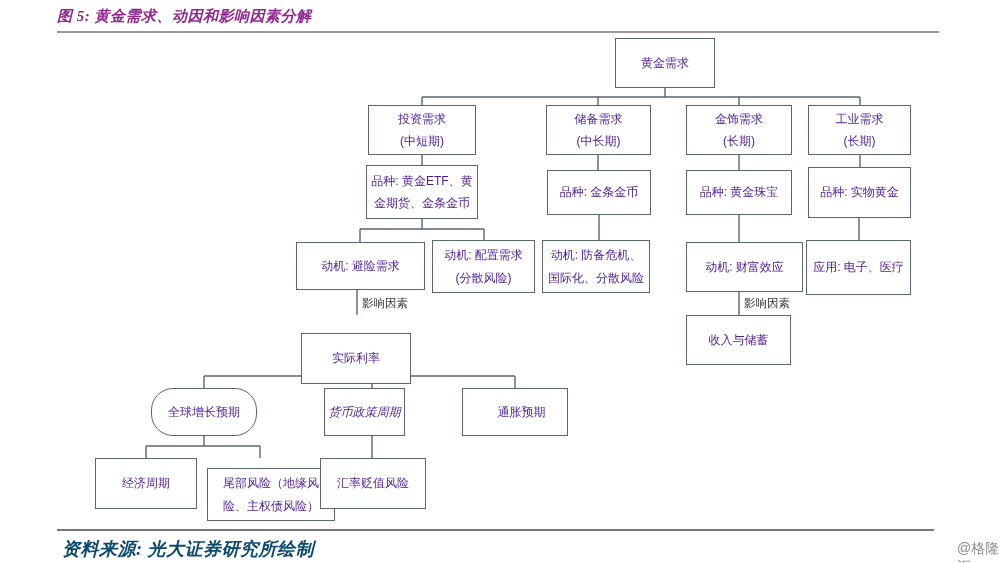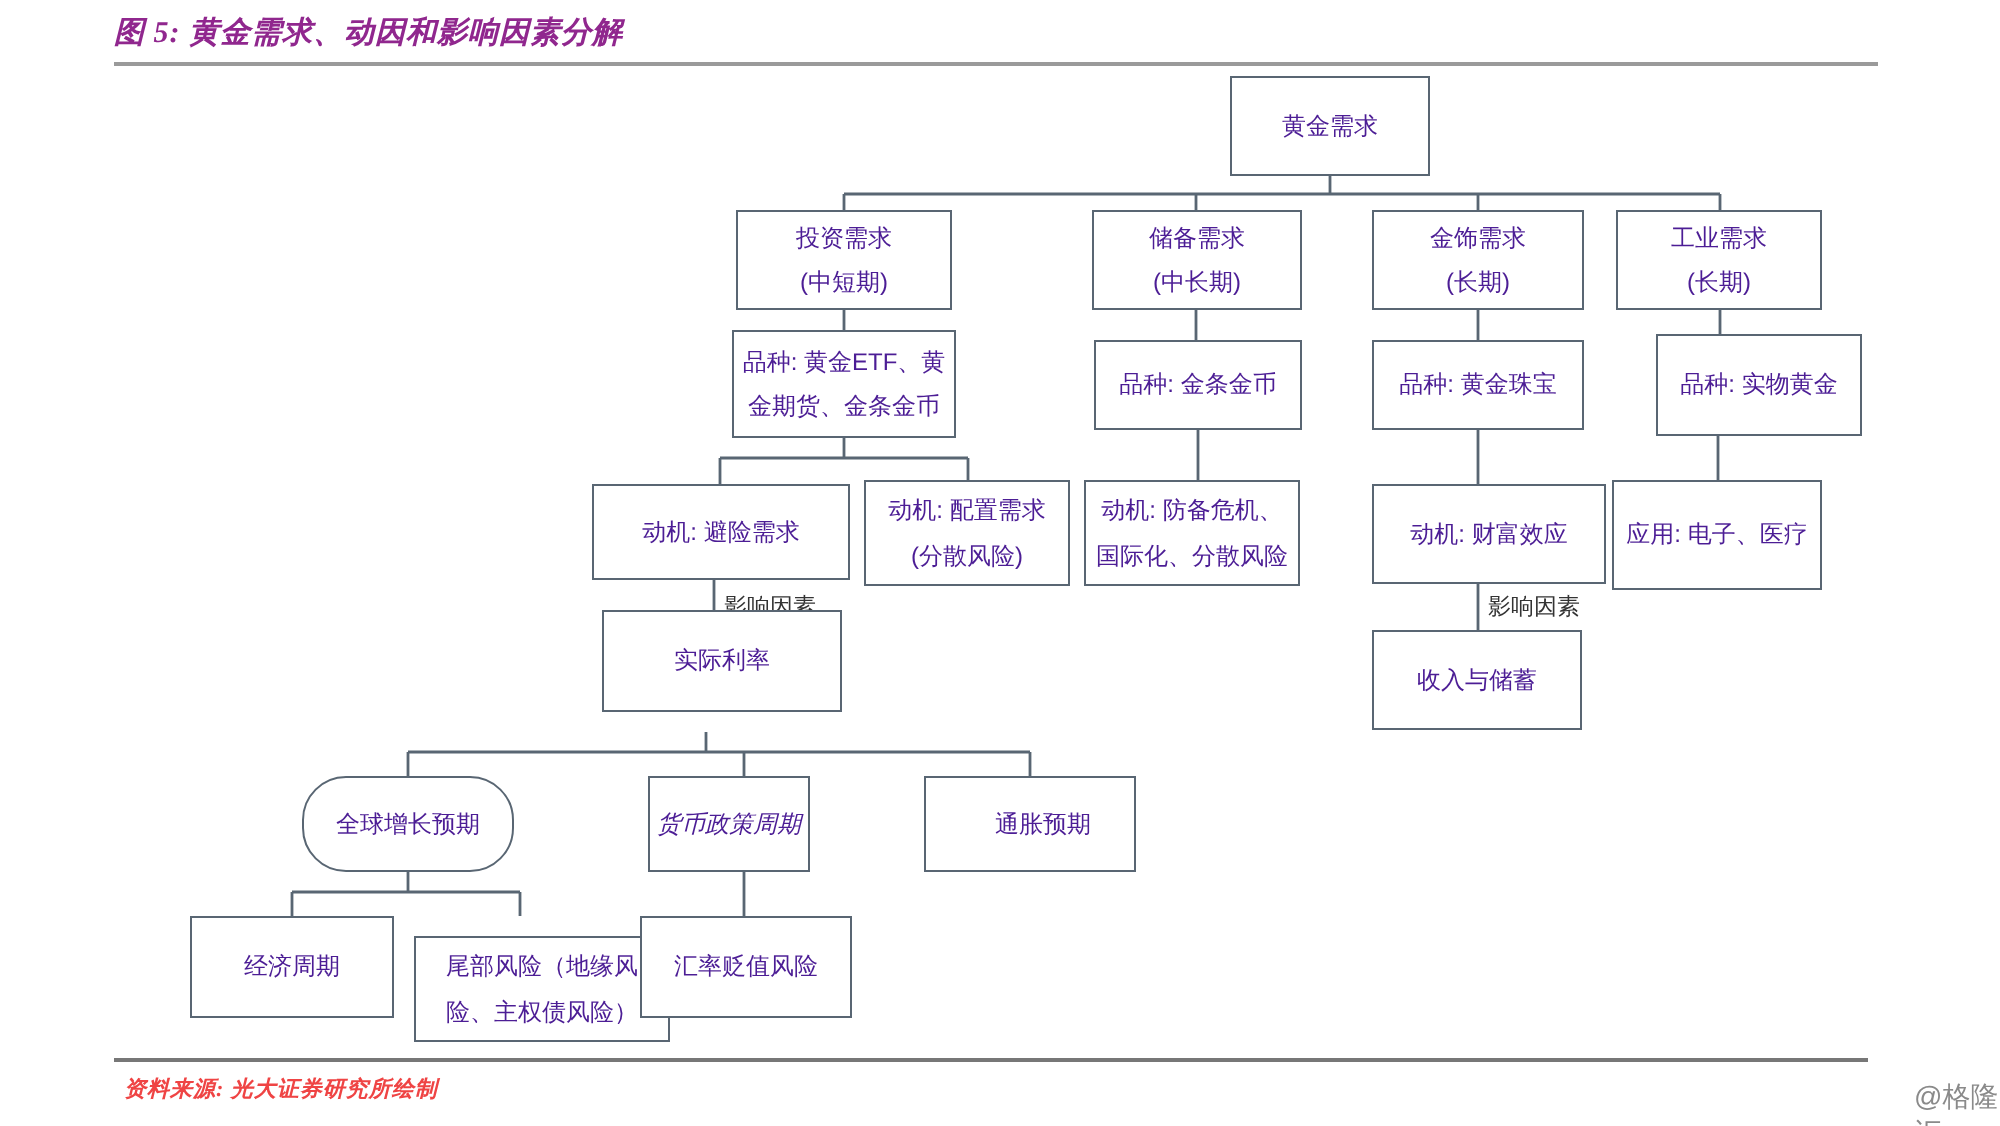"品种: 实物黄金" div.node { margin-left: 20px -> none }
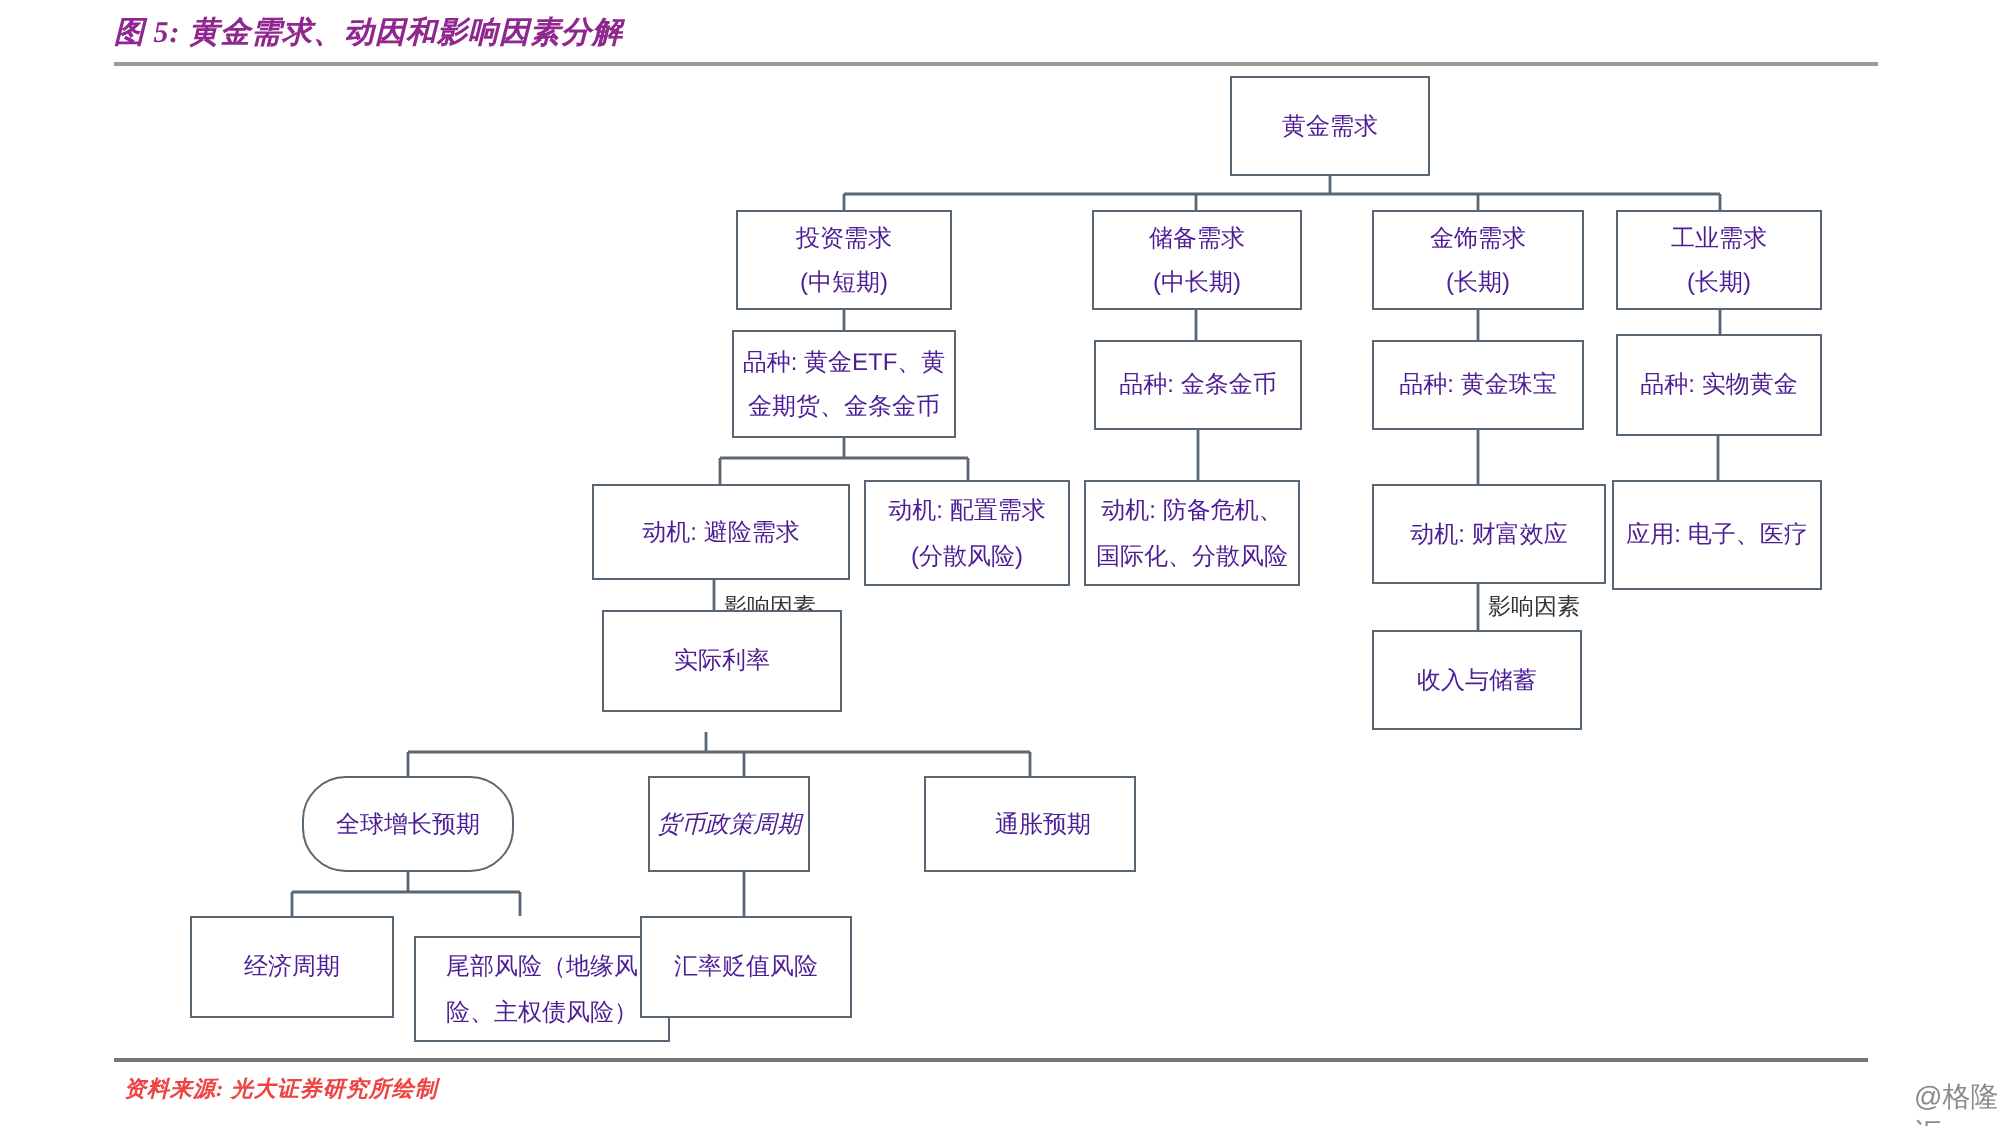"实际利率" div.node { top: 305px -> 333px; width: 120px -> 110px }
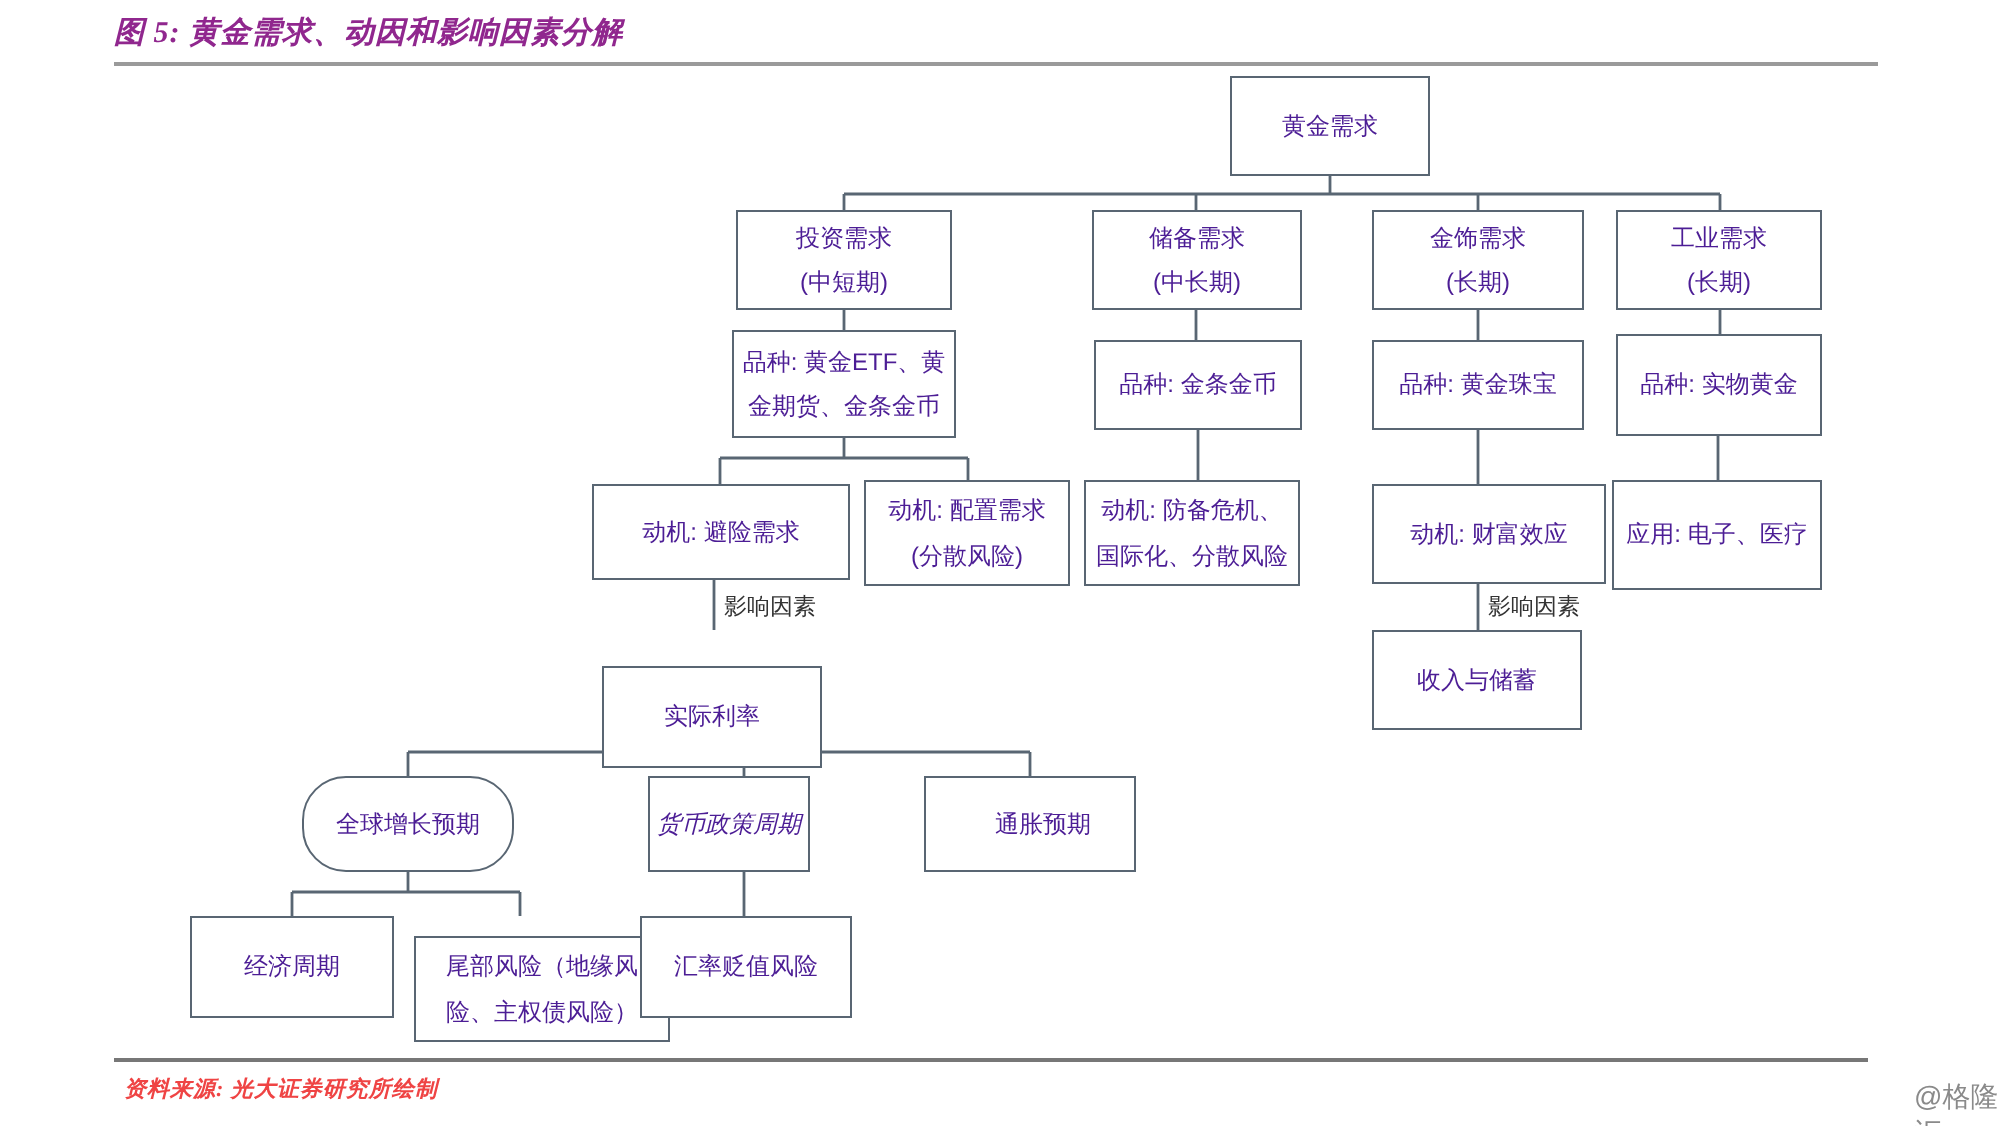"资料来源: 光大证券研究所绘制" .source { color: #ef4444 -> #0c4a6e; font-size: 11px -> 18px }
